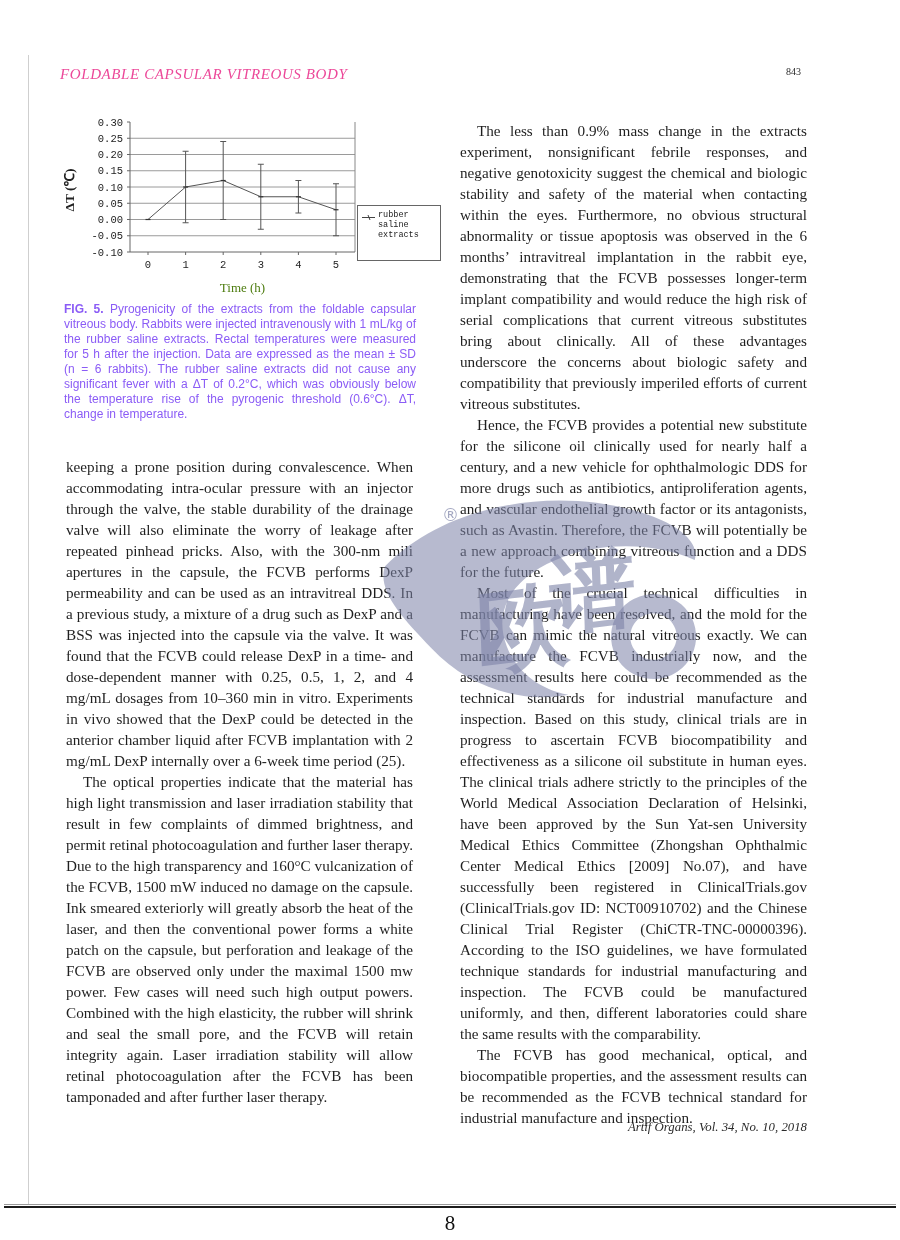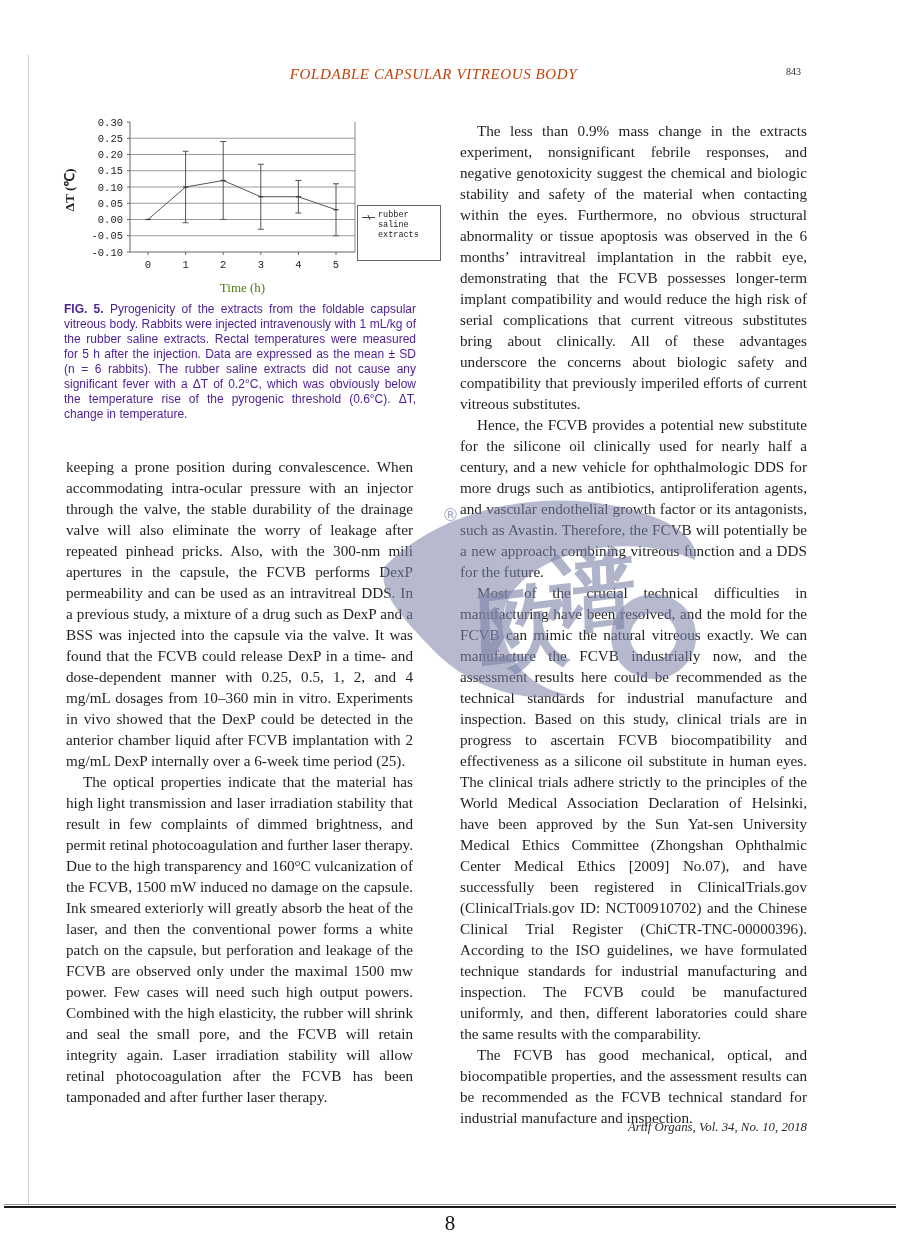"FOLDABLE CAPSULAR VITREOUS BODY" .rh-title { color: #c2410c -> #ec4899; text-align: center -> left }
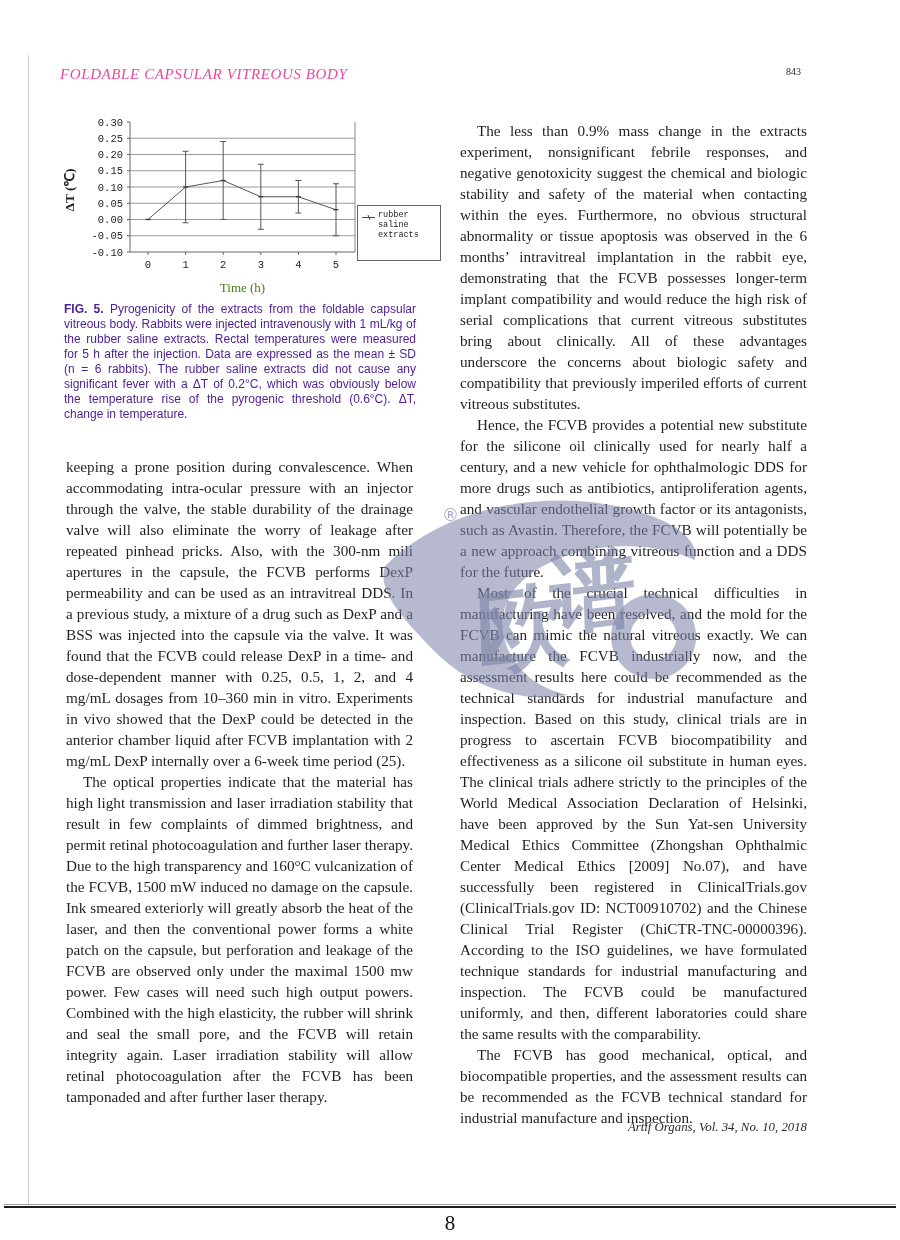"FIG. 5. Pyrogenicity of the" .caption { color: #4c1d95 -> #8b5cf6 }
